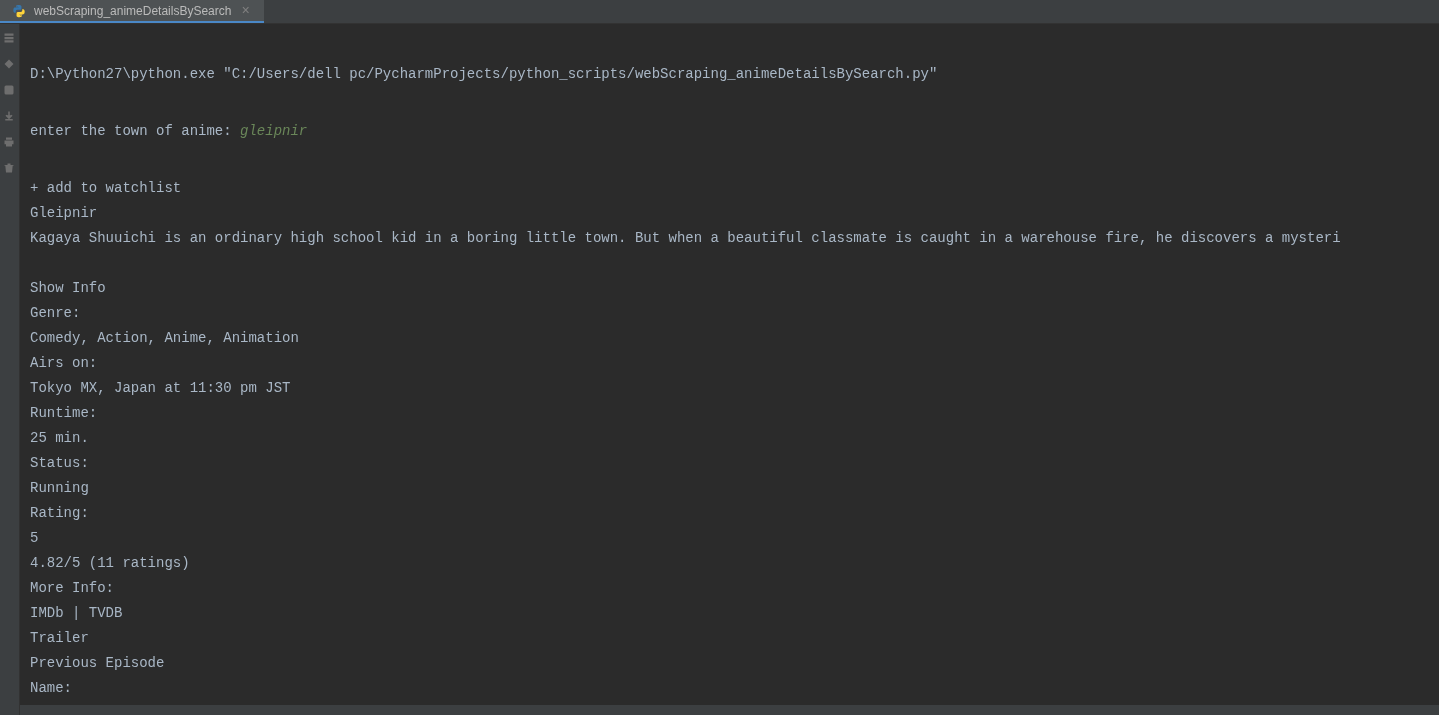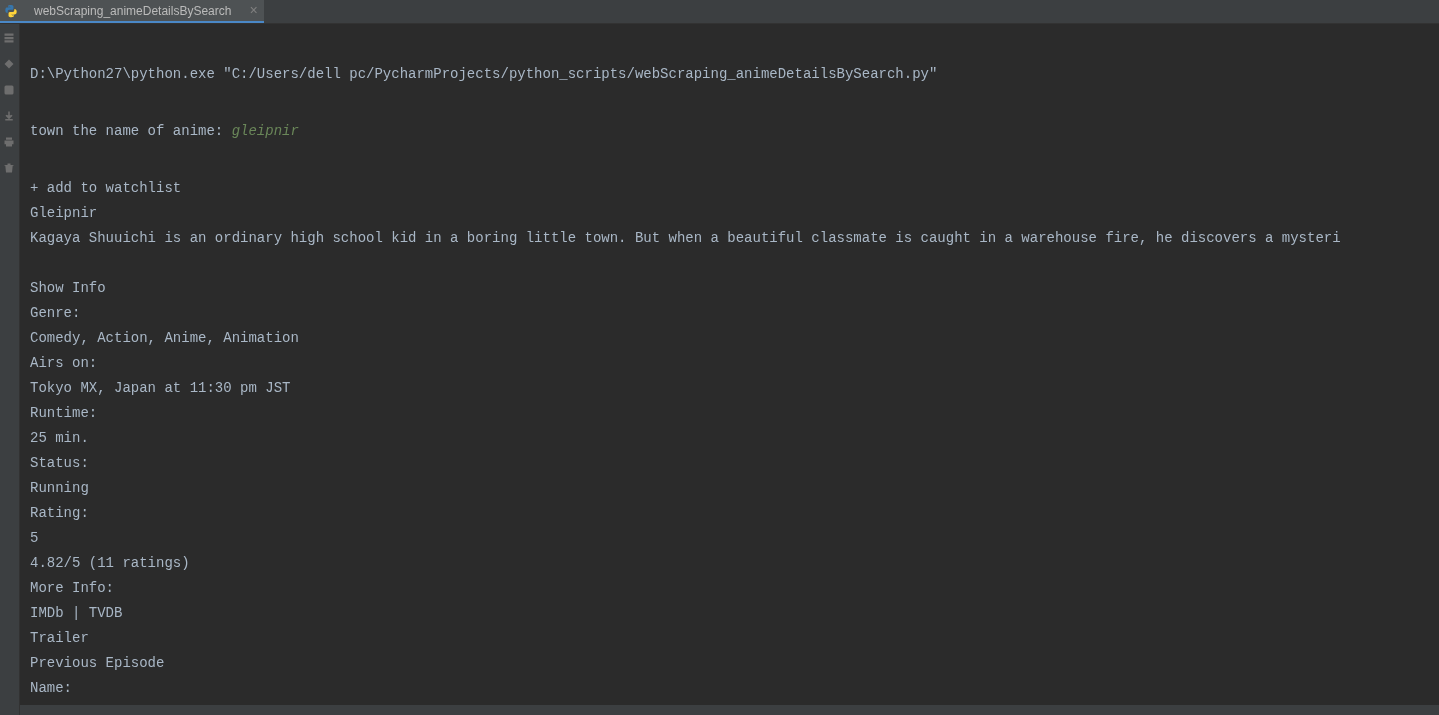"webScraping_animeDetailsBySearch" .tab { gap: 16px -> 8px; padding: 0 4px -> 0 12px }
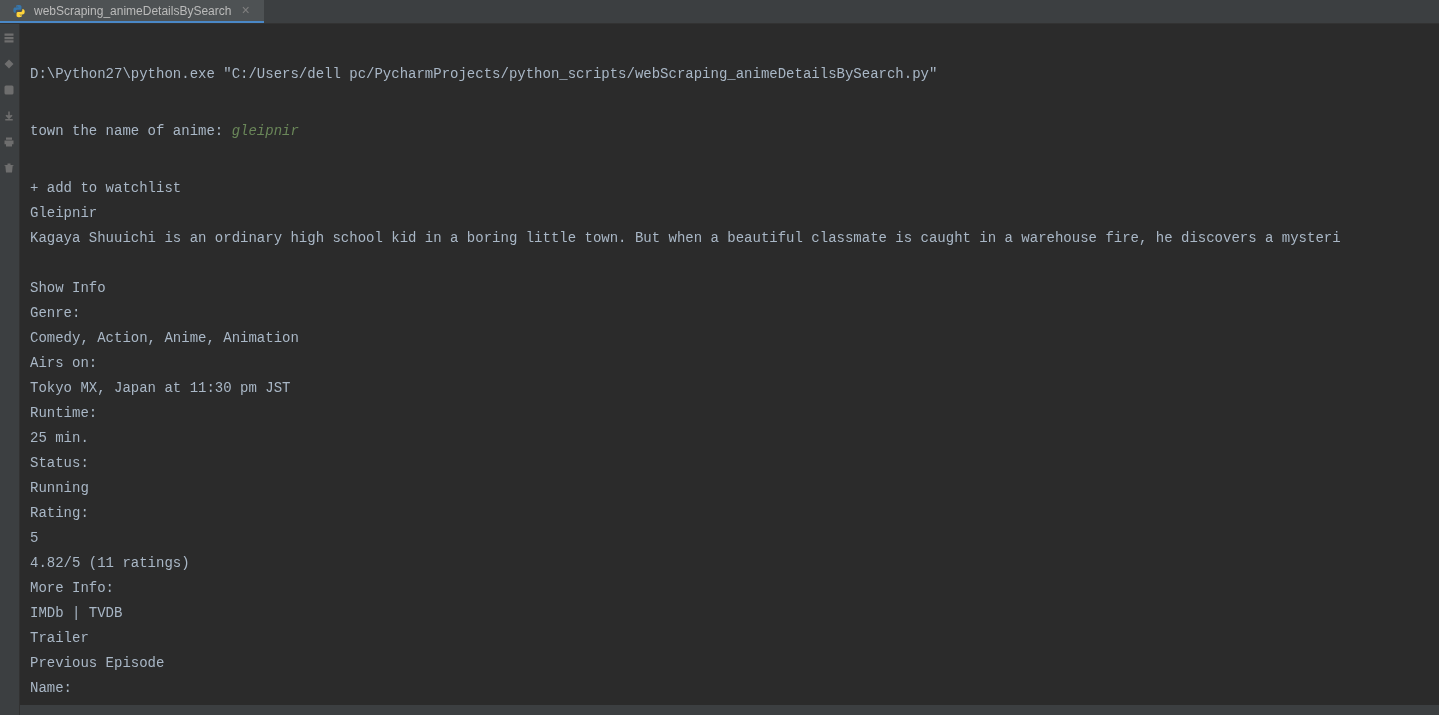"town the name of anime:" span { text: town the name -> enter the town }
